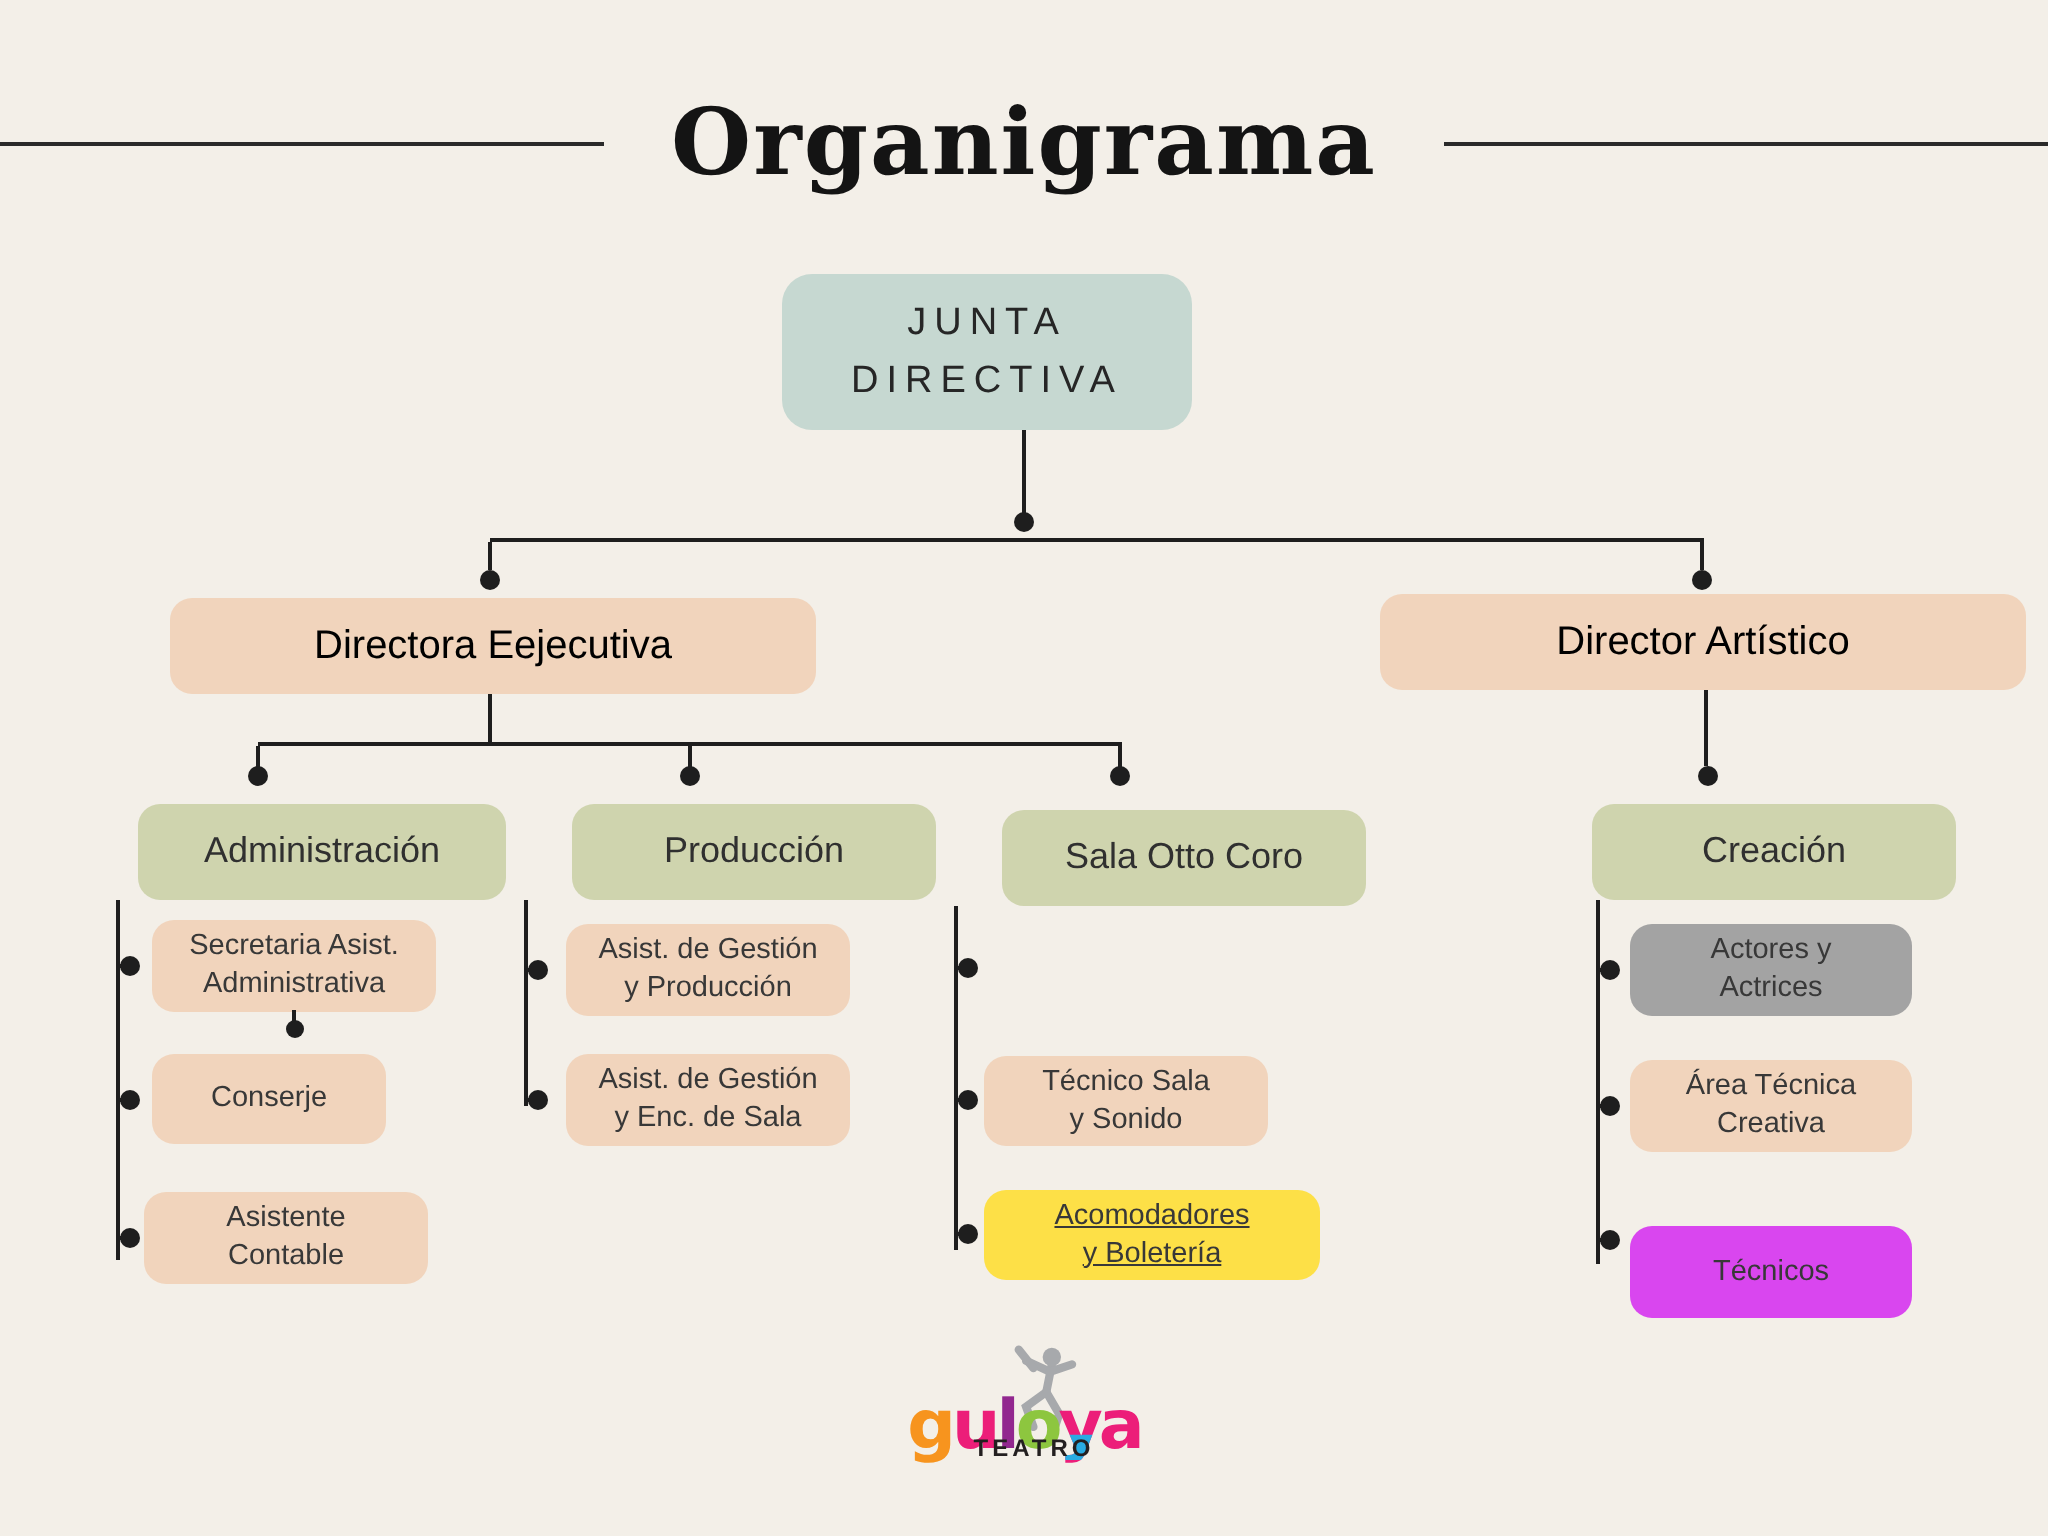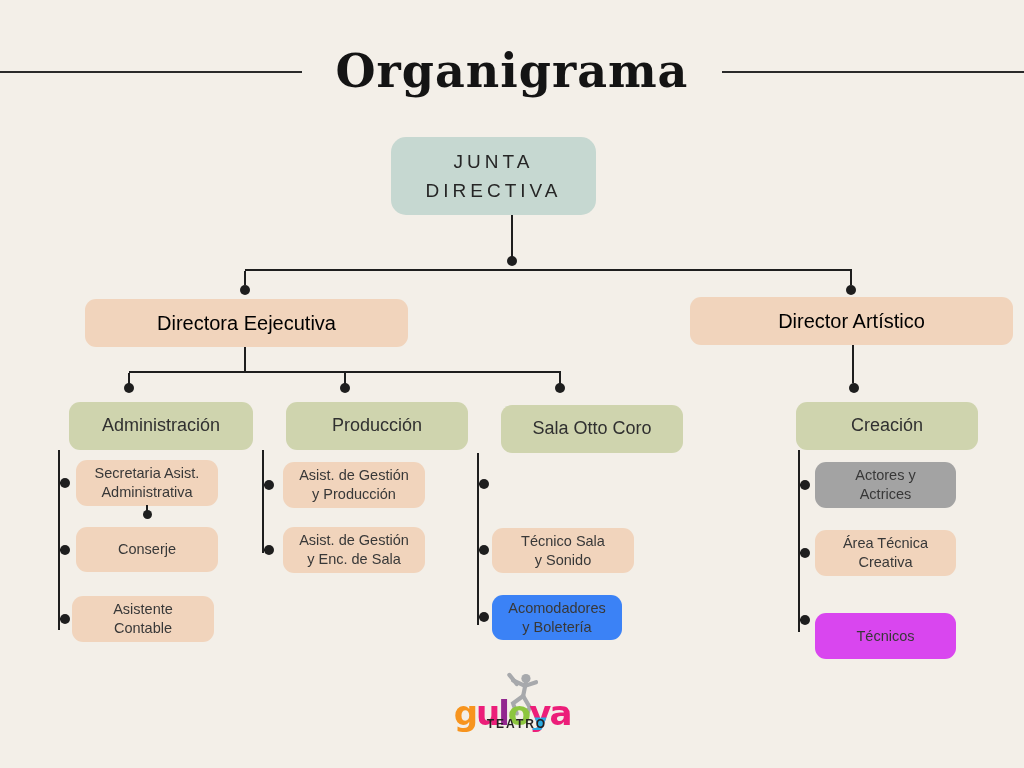"Conserje" div.box { width: 142px -> 117px }
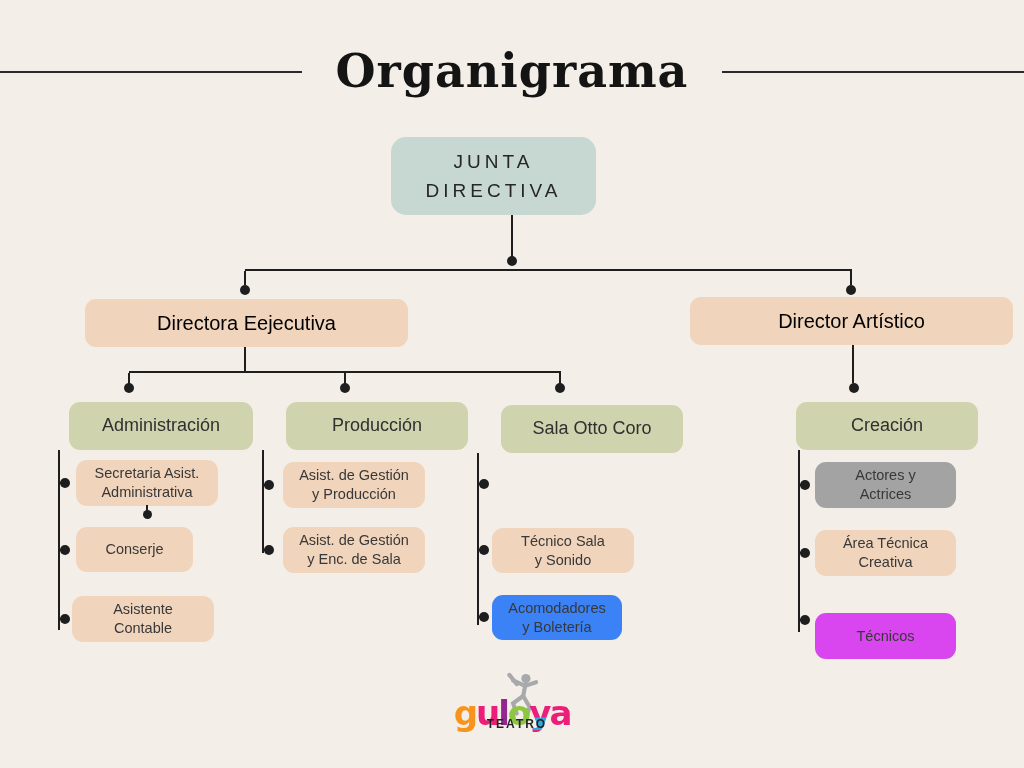"Acomodadores" div.box { background: #3b82f6 -> #fde047; text-decoration: none -> underline; width: 130px -> 168px }
